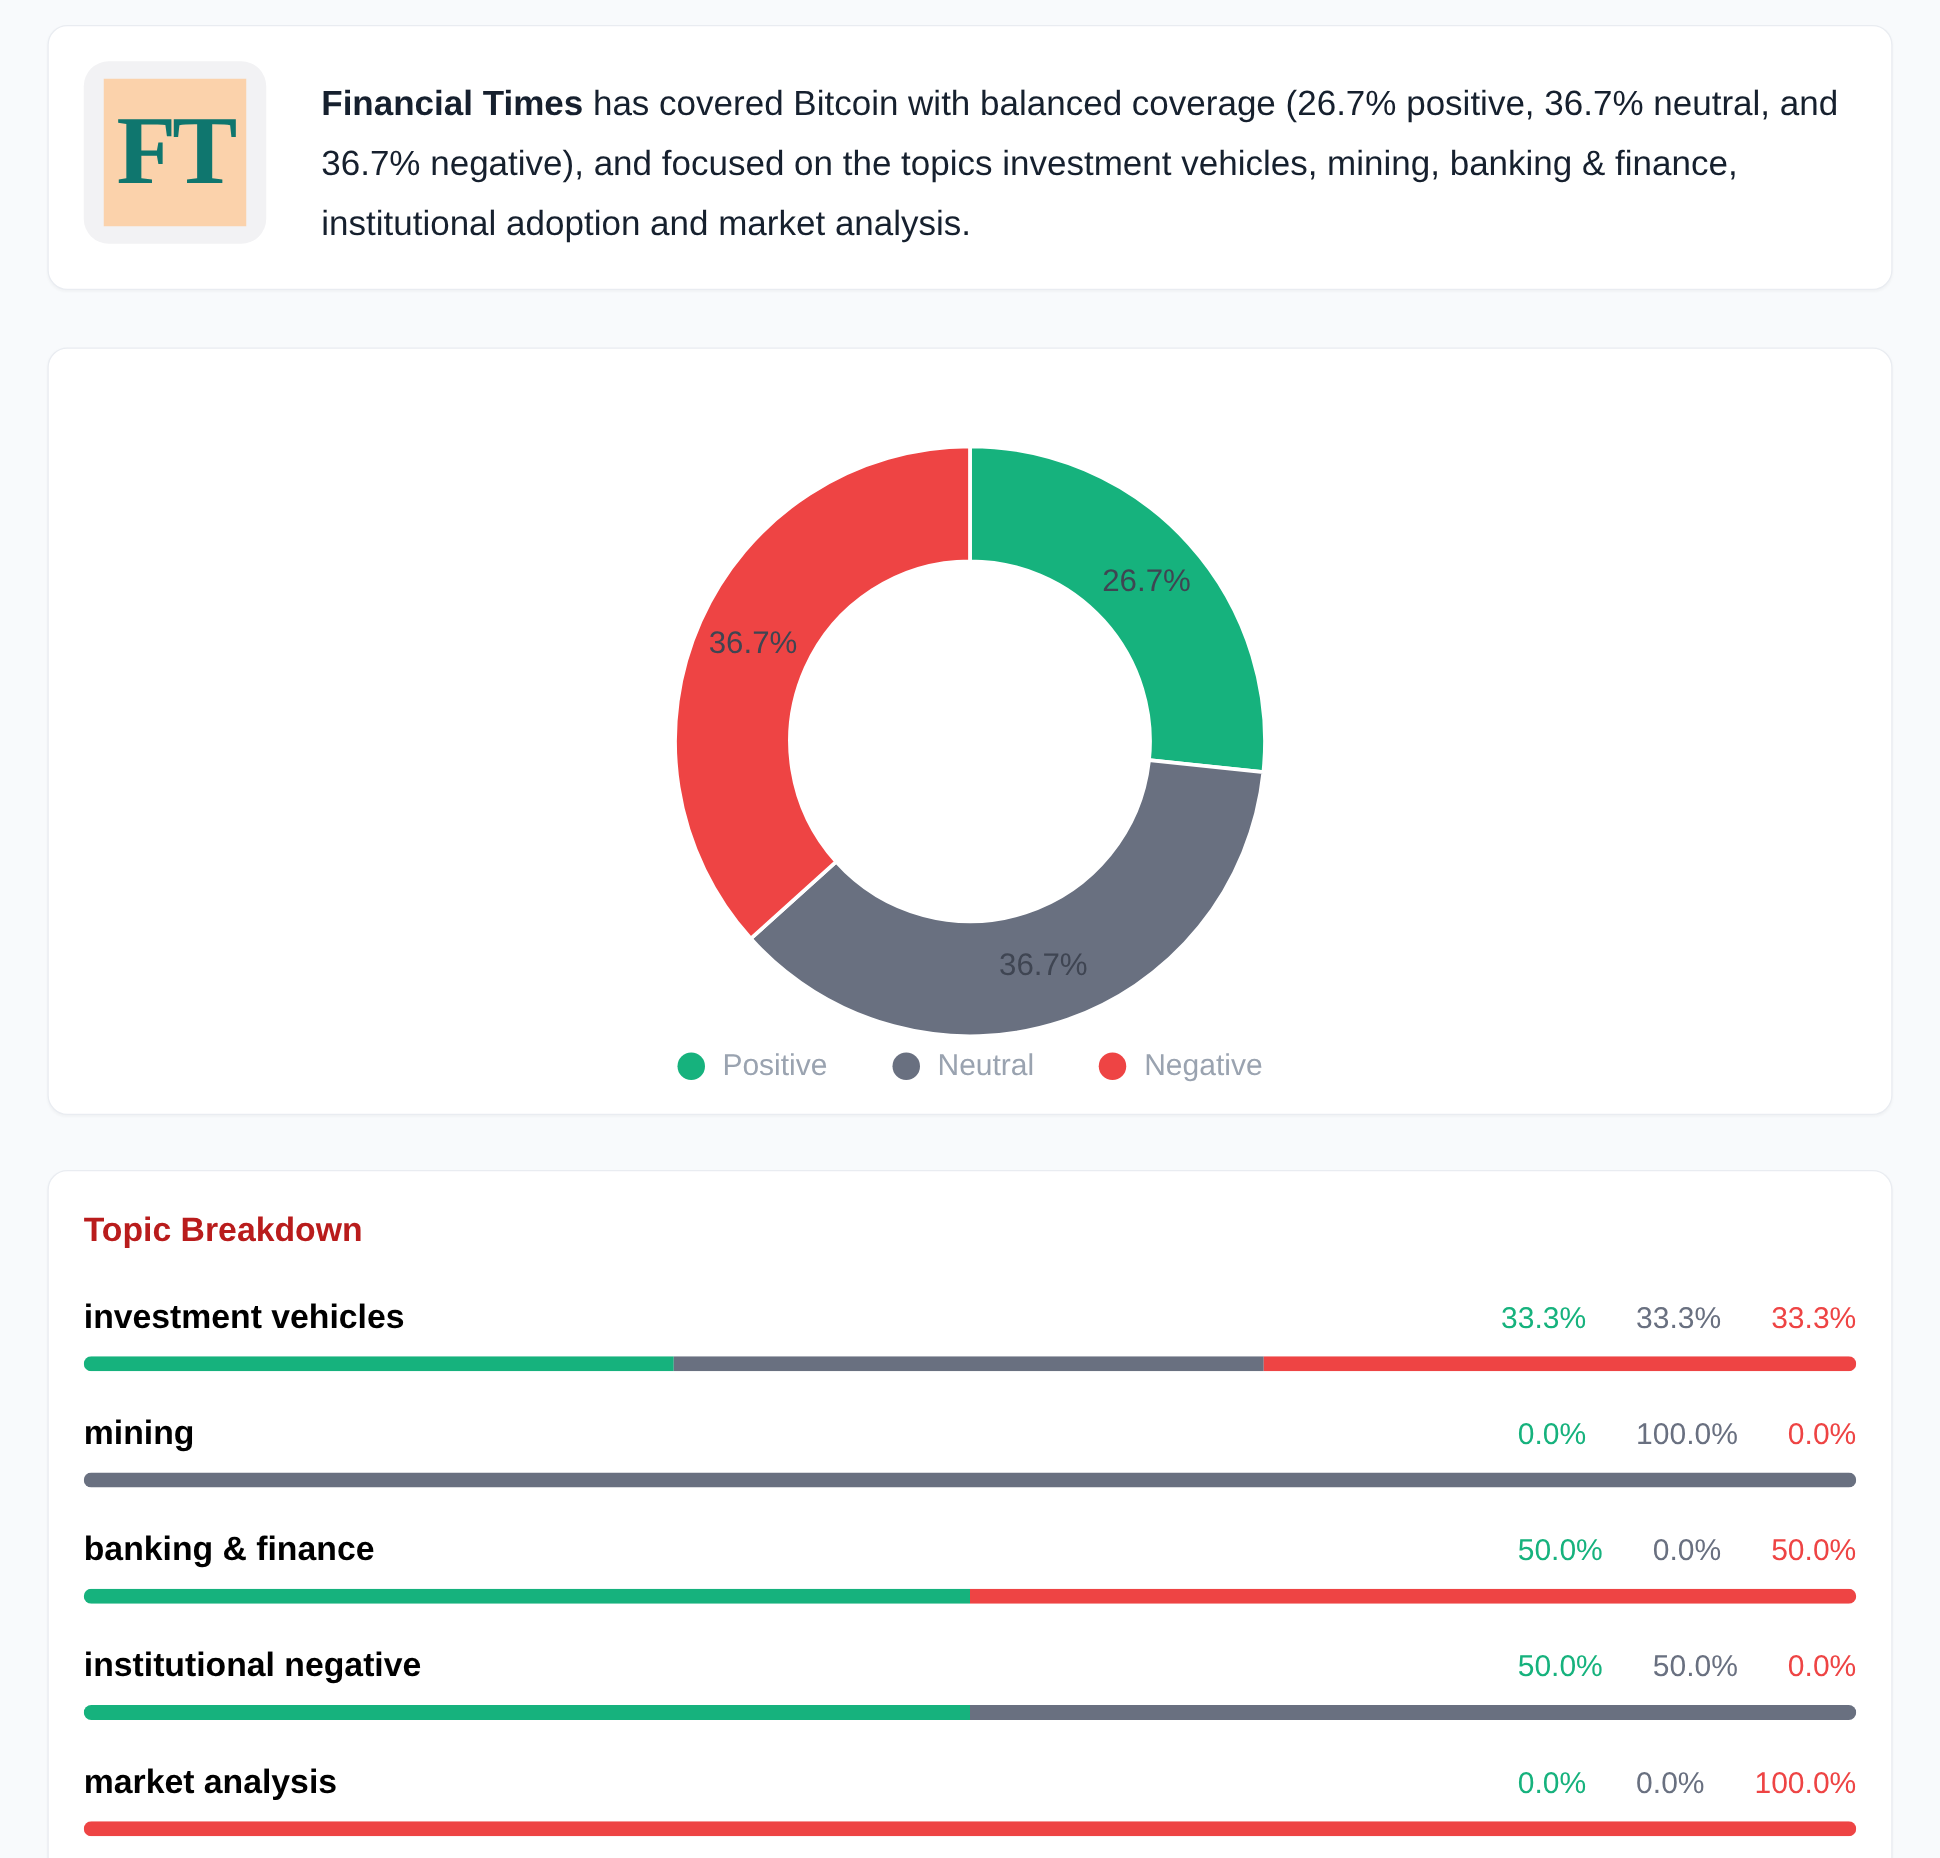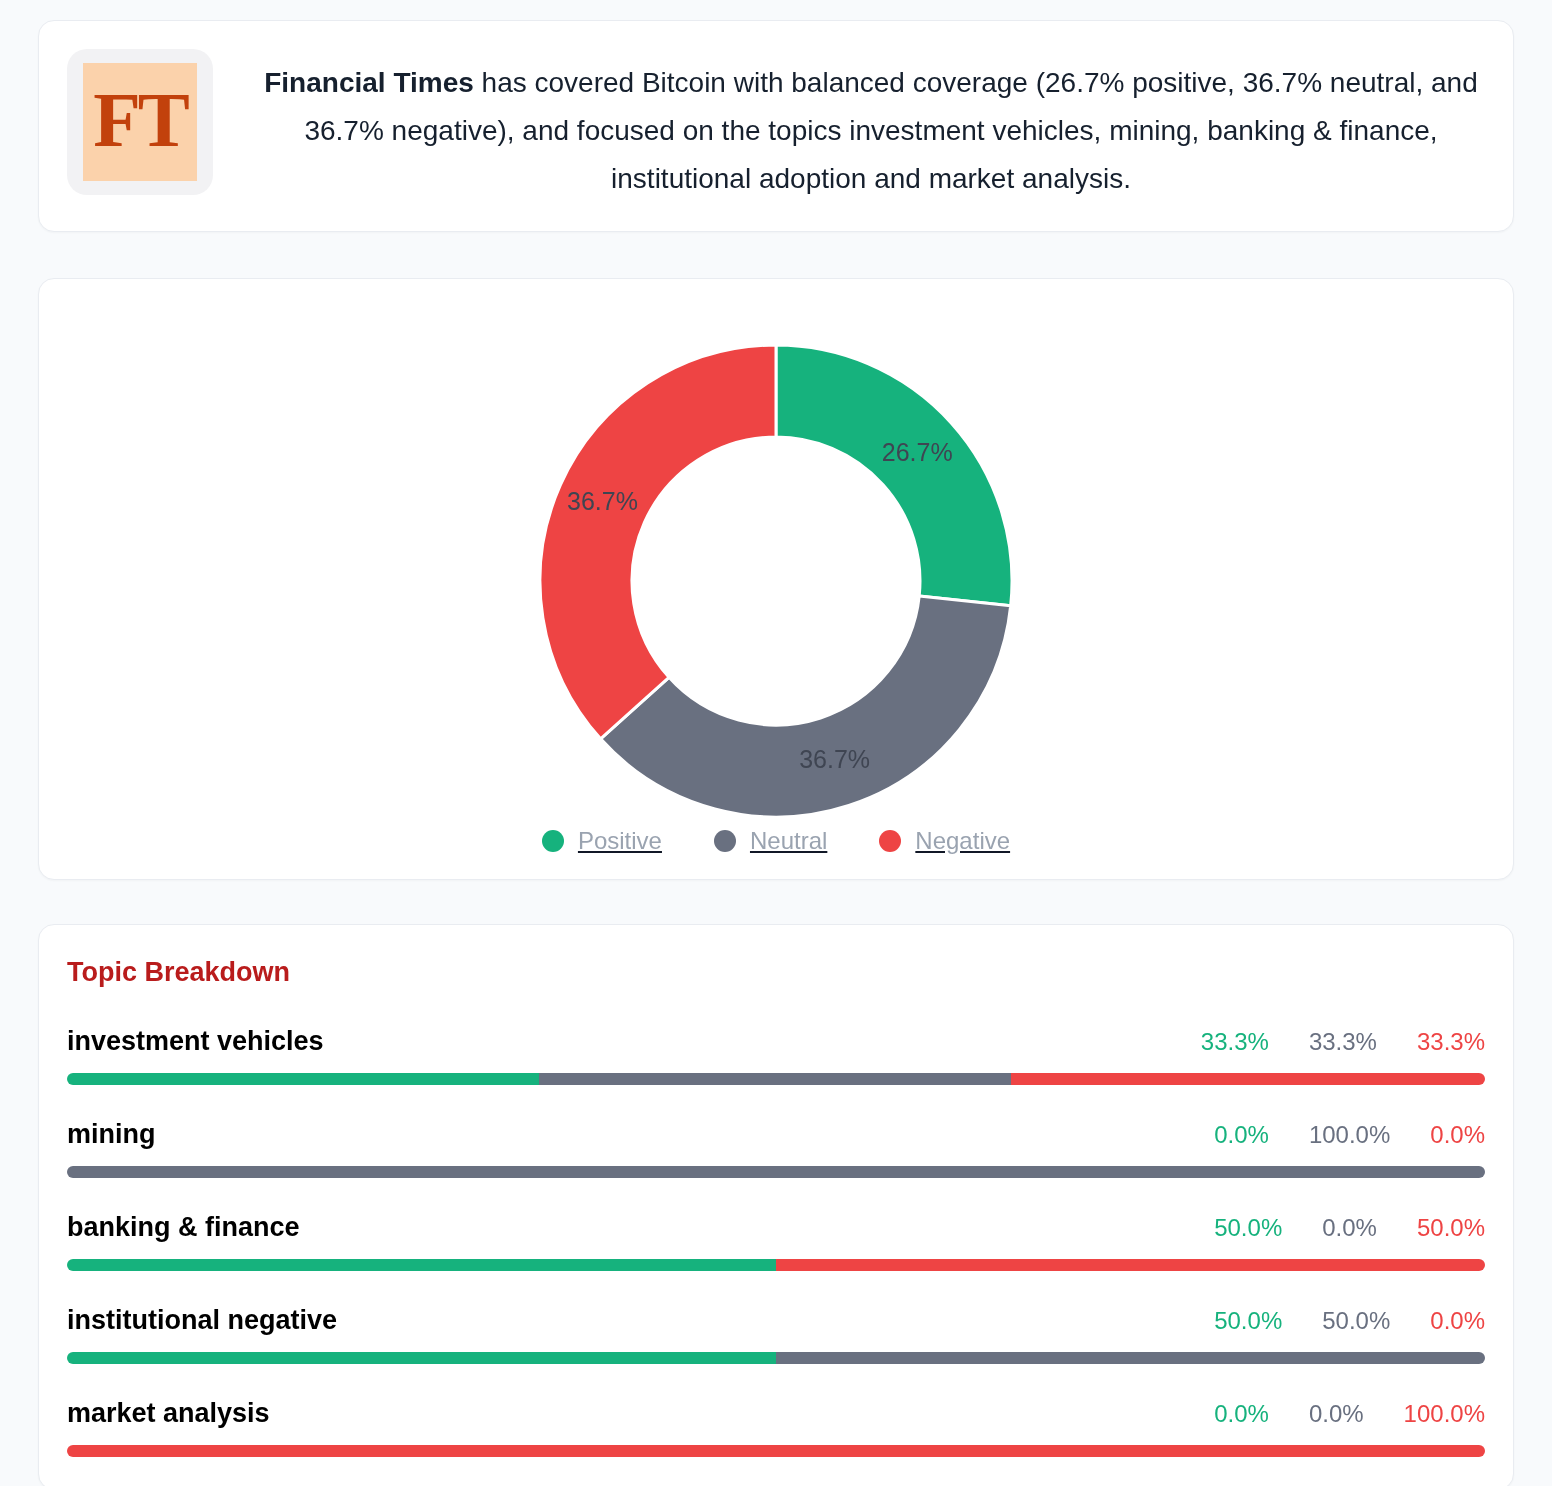"FT" .logo-inner span { color: #c2410c -> #0f766e }
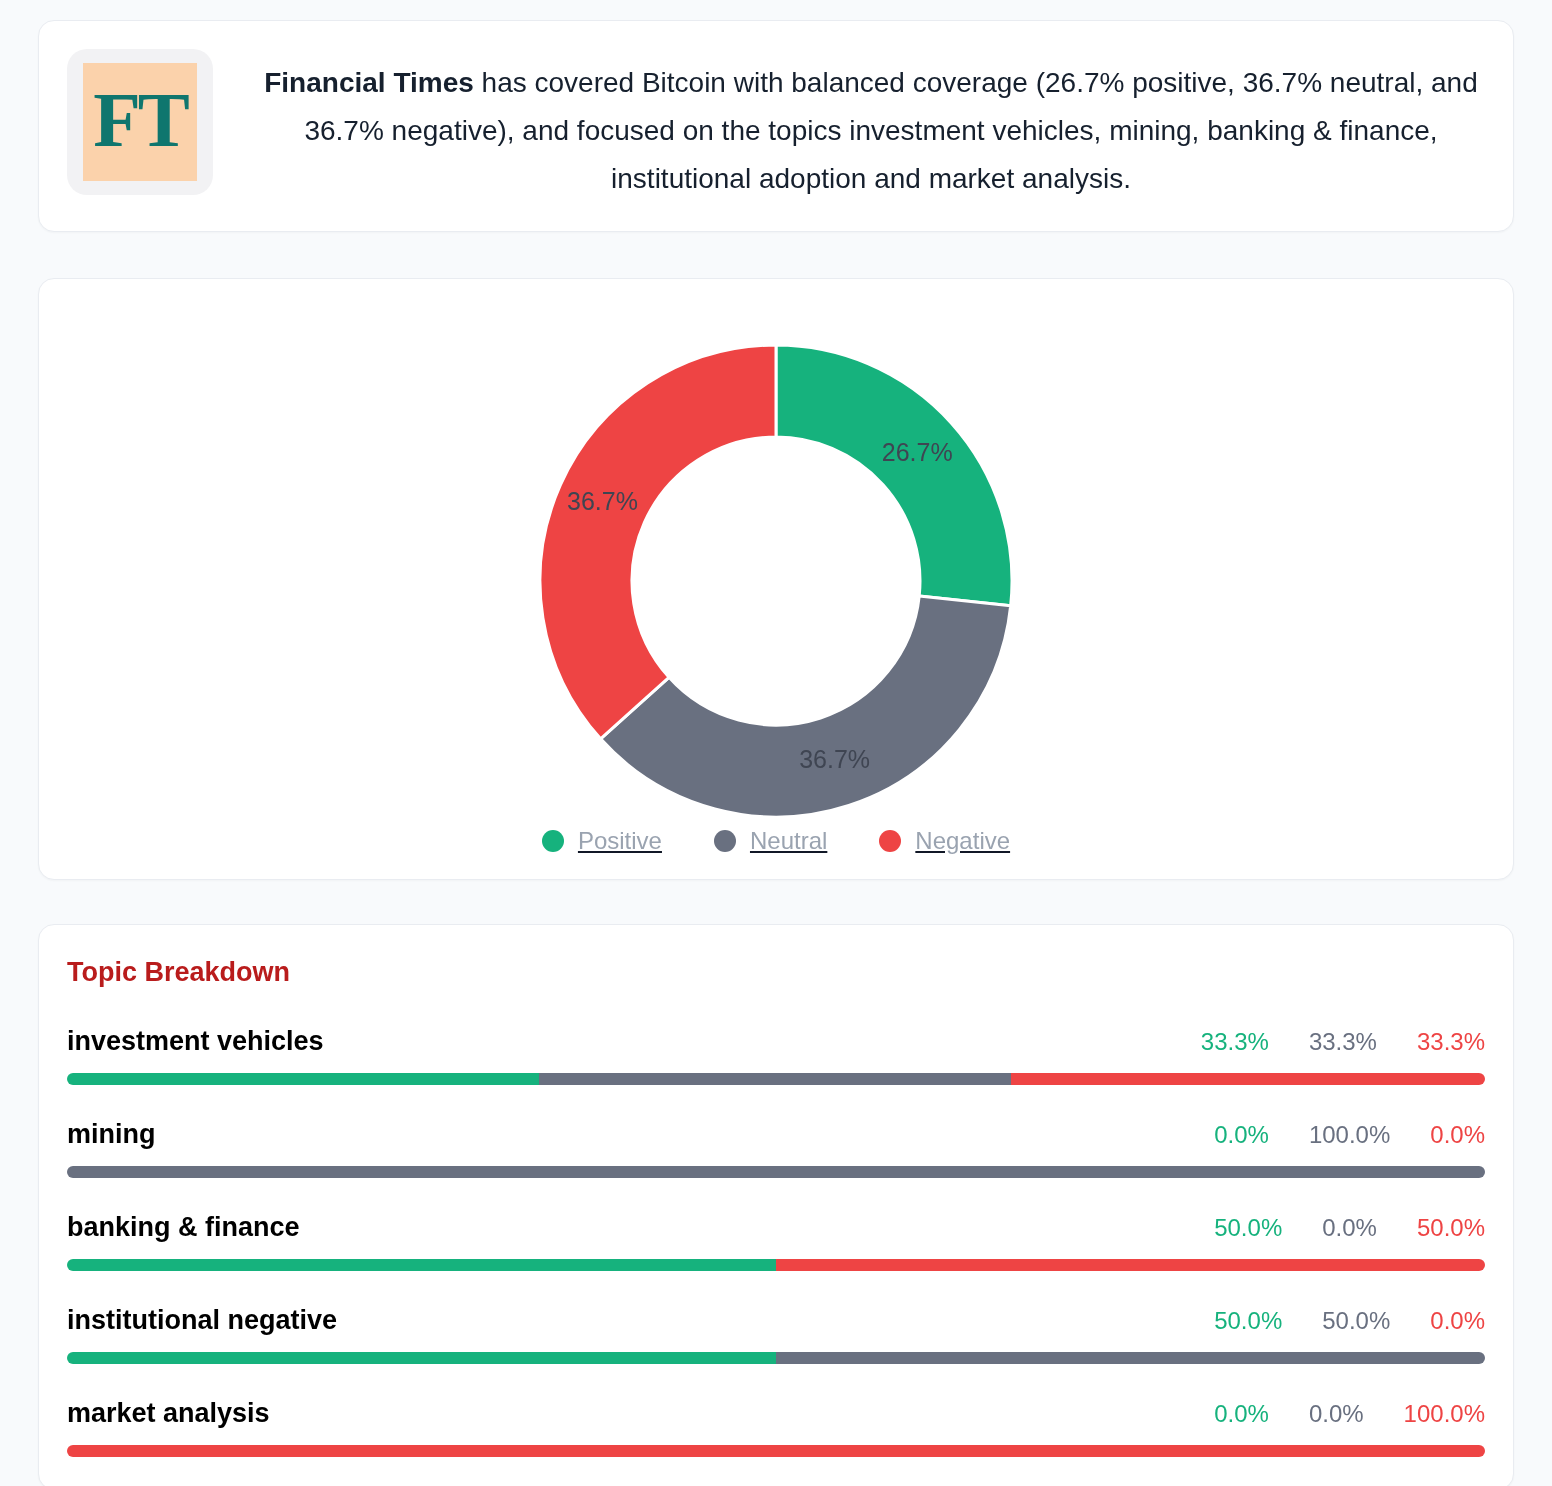"Financial Times has covered Bitcoin" .summary { text-align: center -> none }
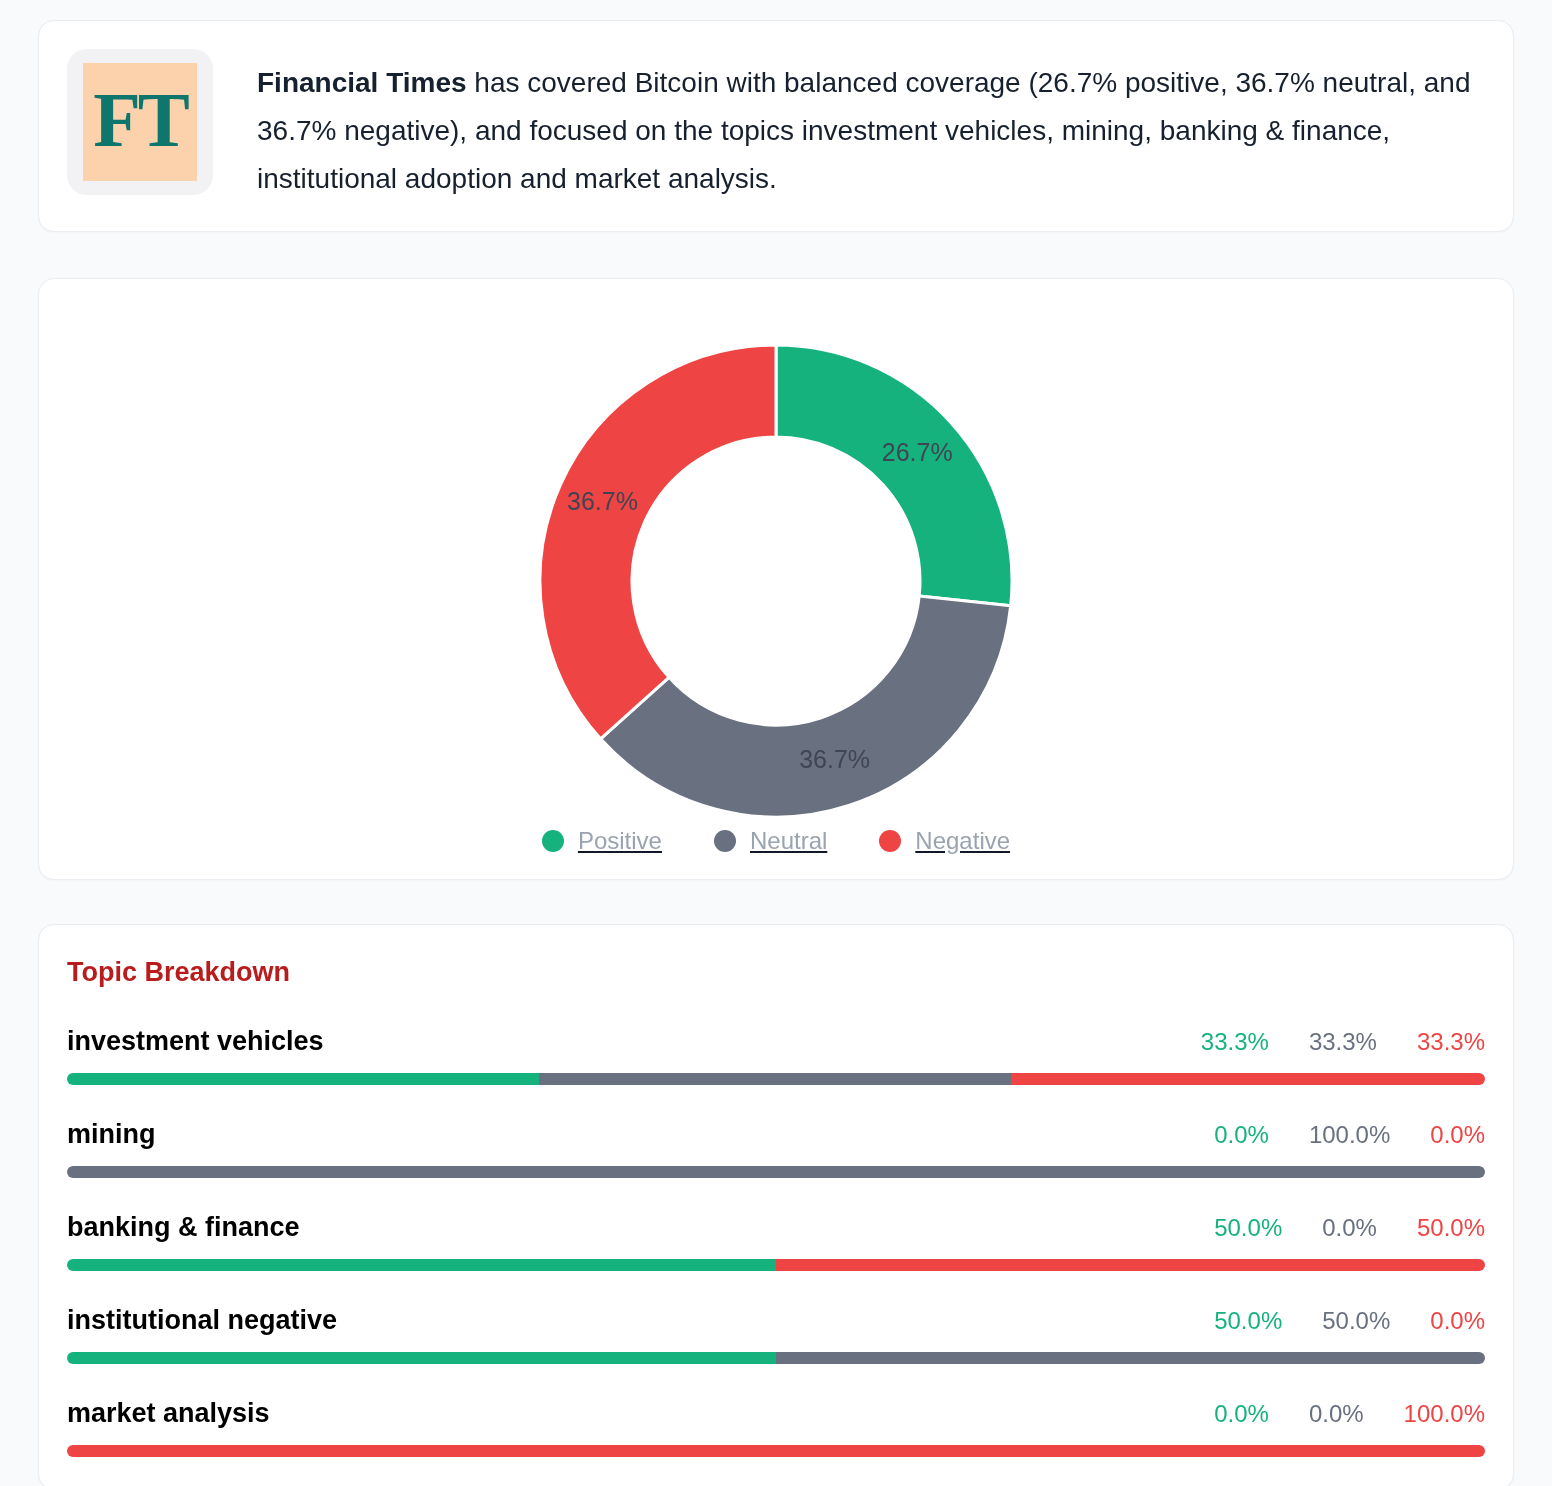"26.7%" .chart-card { padding: 4px 0 24px 0 -> 16px 0 24px 0; text-decoration: underline -> none }
